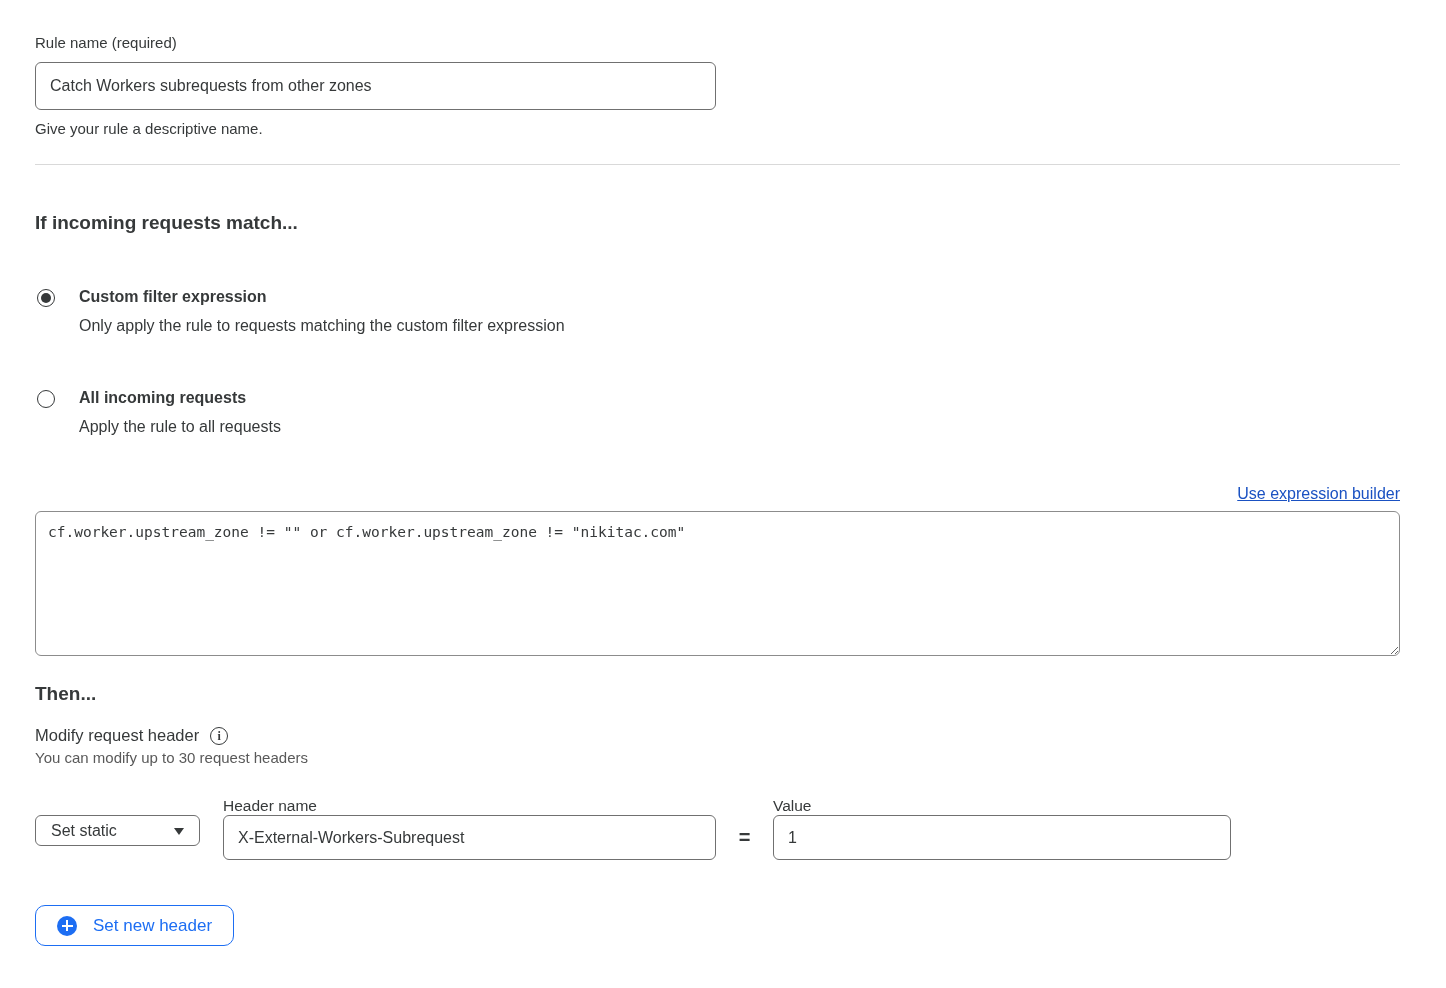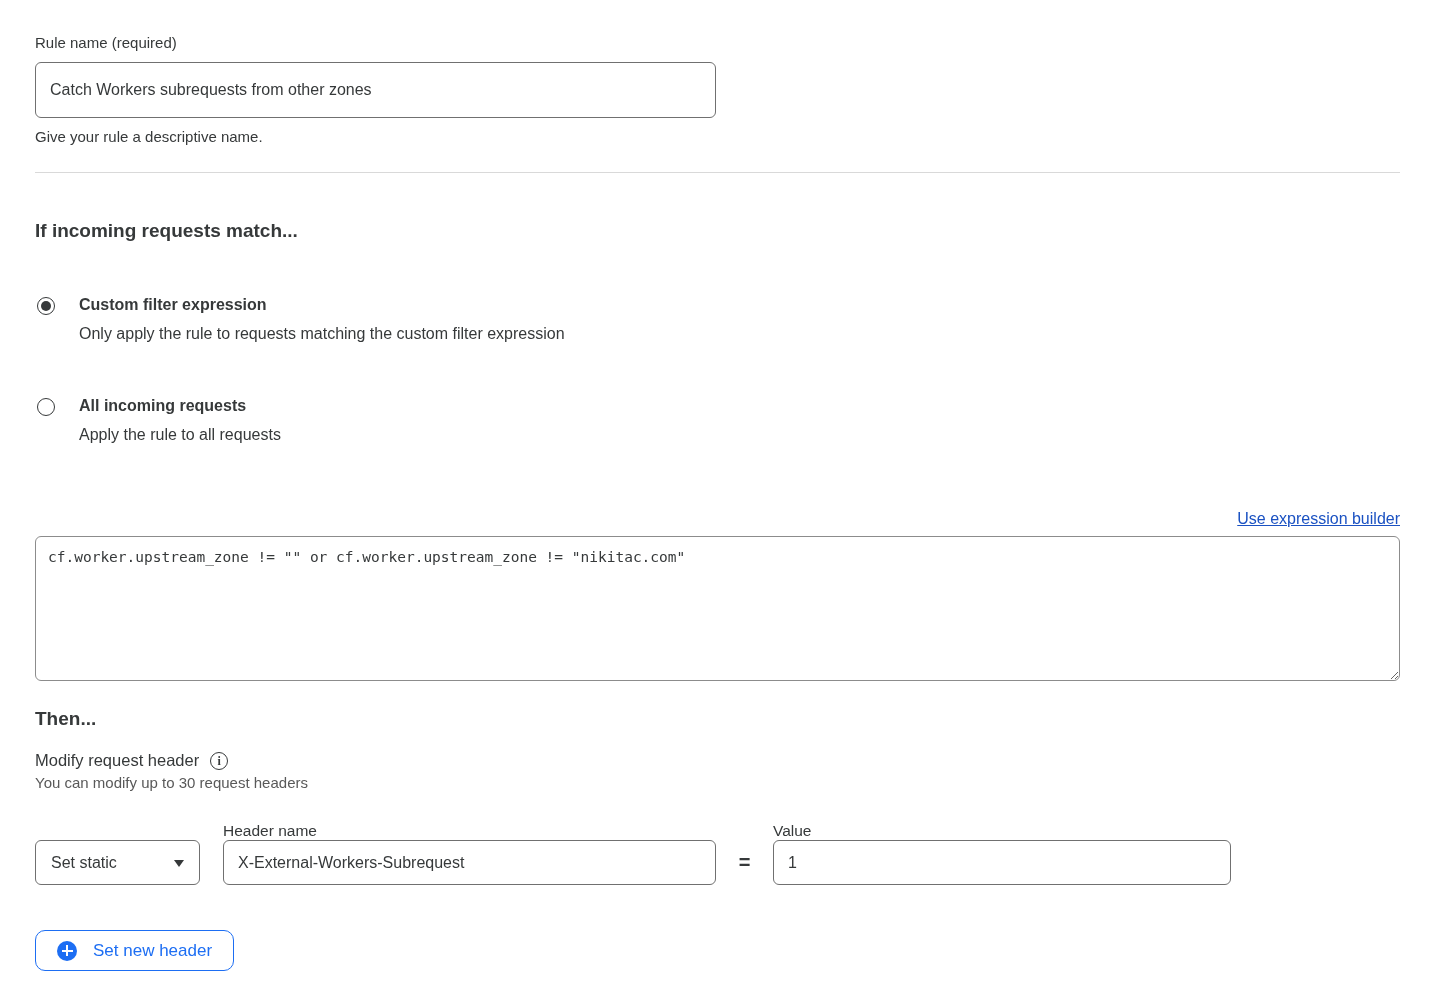"Catch Workers subrequests from other" .text-input { height: 56px -> 48px }
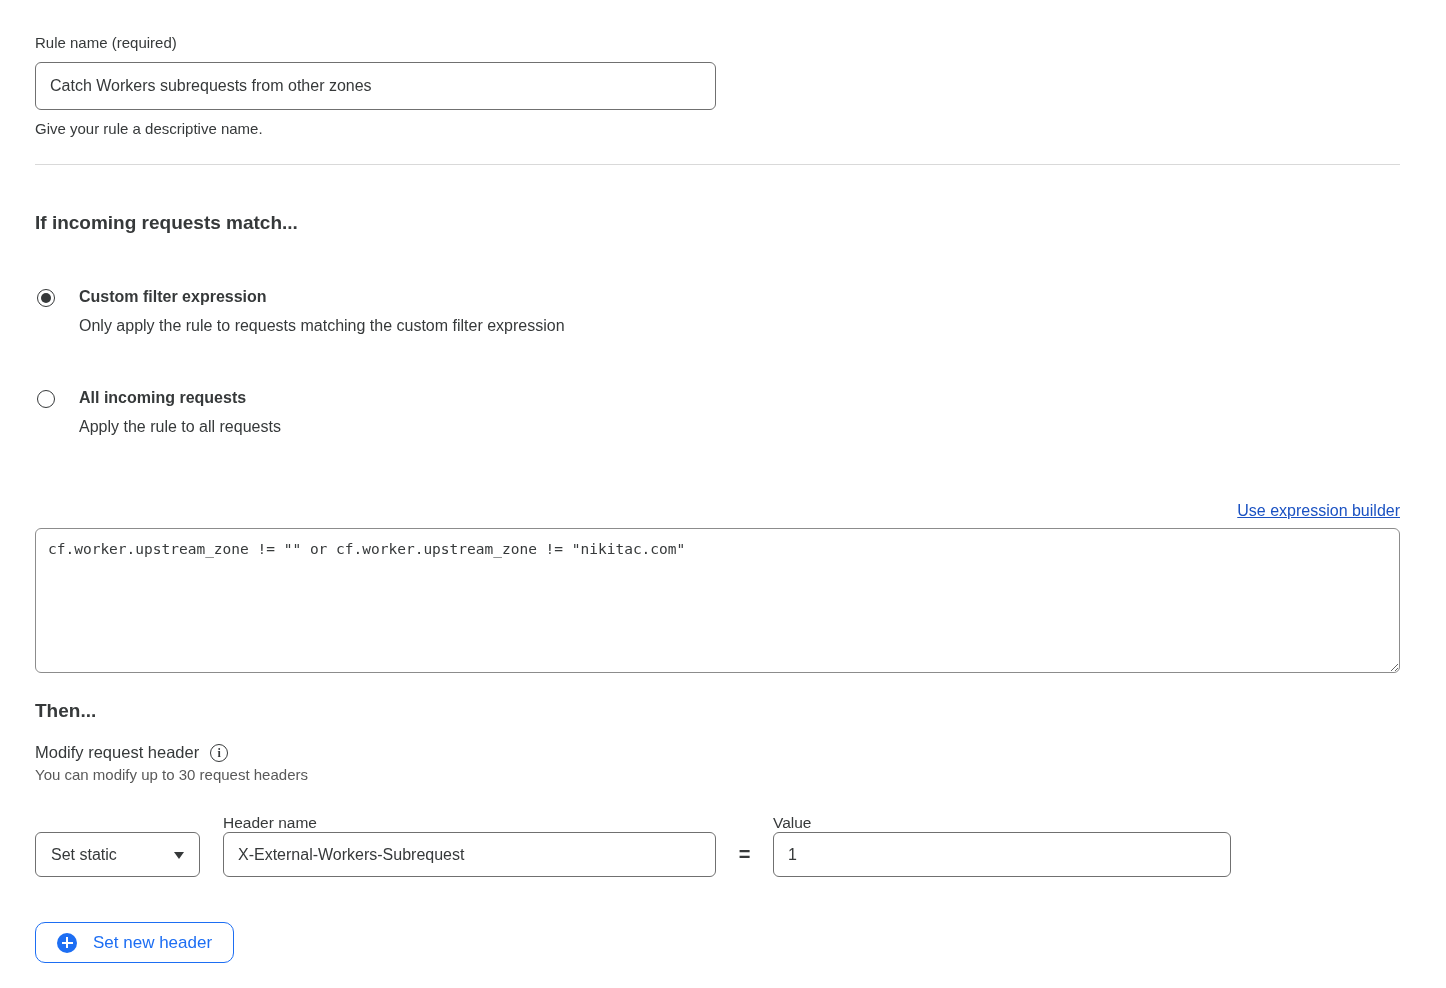"Use expression builder" .builder-row { margin-top: 66px -> 49px }
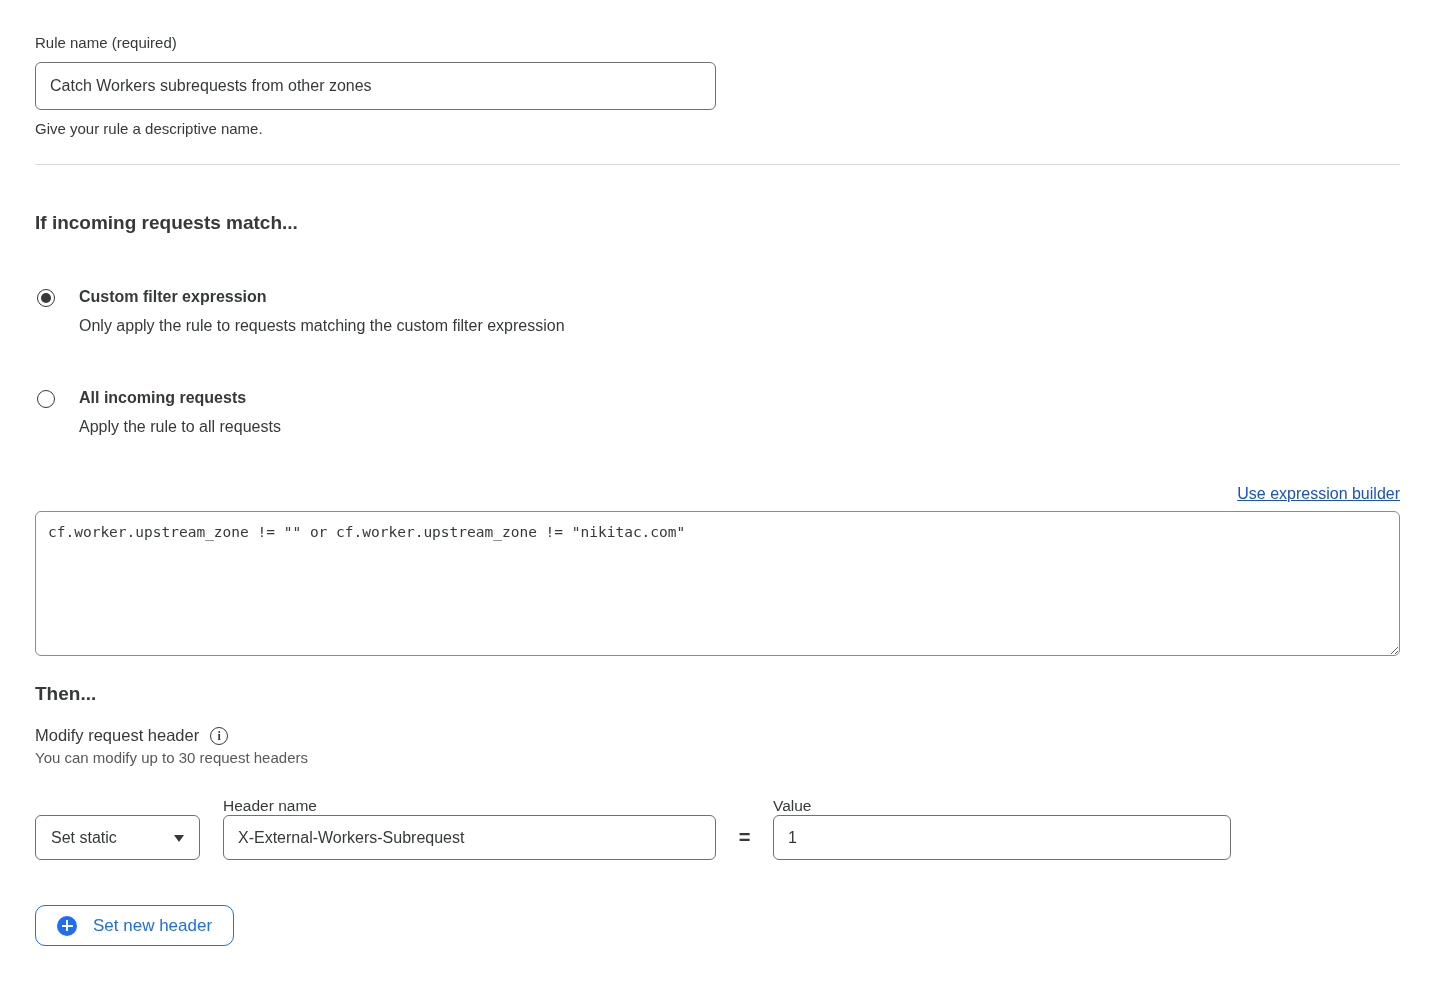"Set static" .select-box { height: 45px -> 31px }
